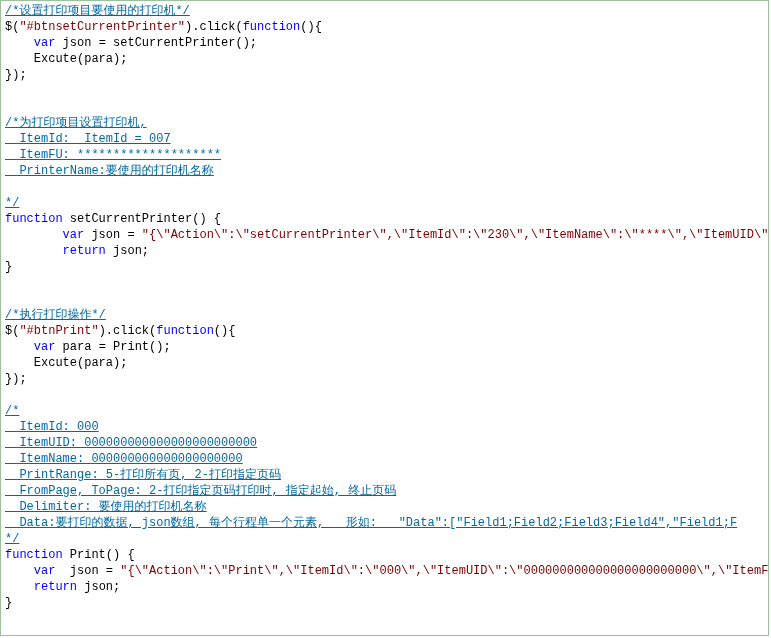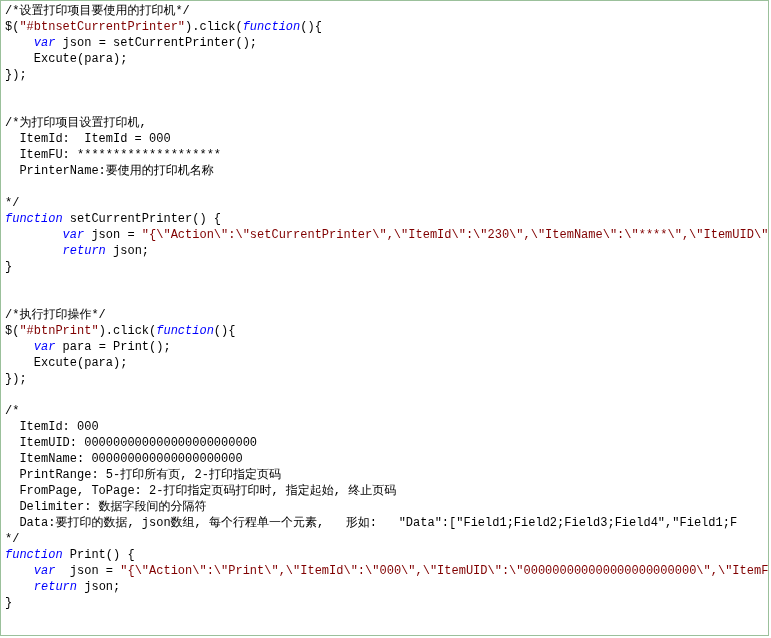"/*设置打印项目要使用的打印机*/" .c { color: #000000 -> #0369a1; text-decoration: none -> underline }
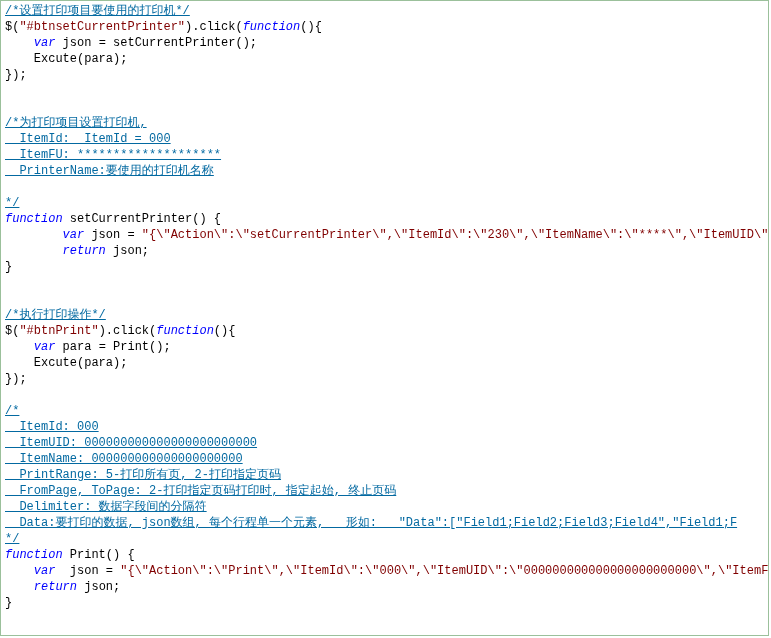"function" .k { font-style: italic -> none }
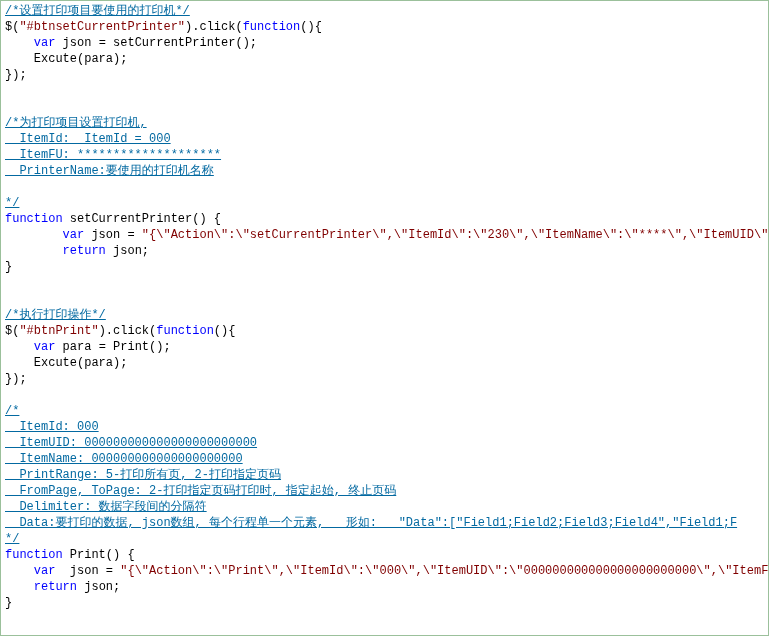"ItemId: ItemId = 000" span.c { text: 000 -> 007 }
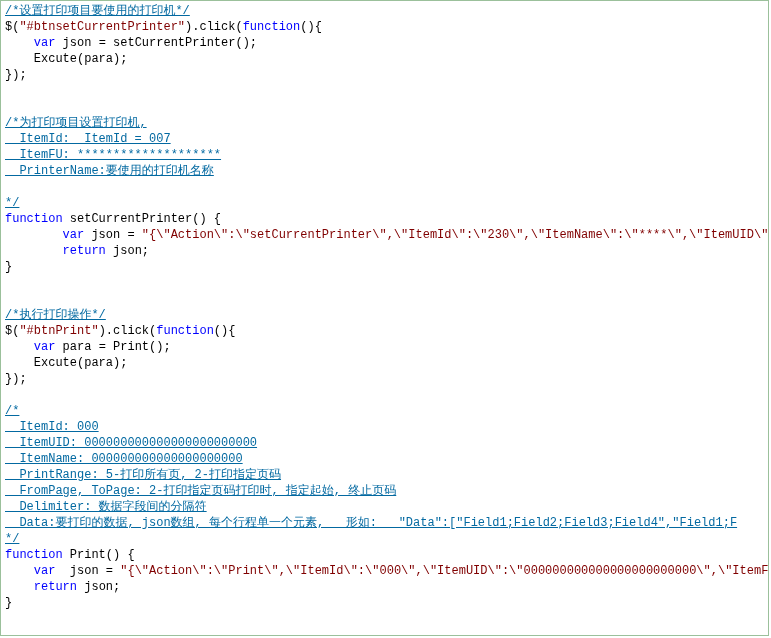"Delimiter: 数据字段间的分隔符" span.c { text: 数据字段间的分隔符 -> 要使用的打印机名称 }
